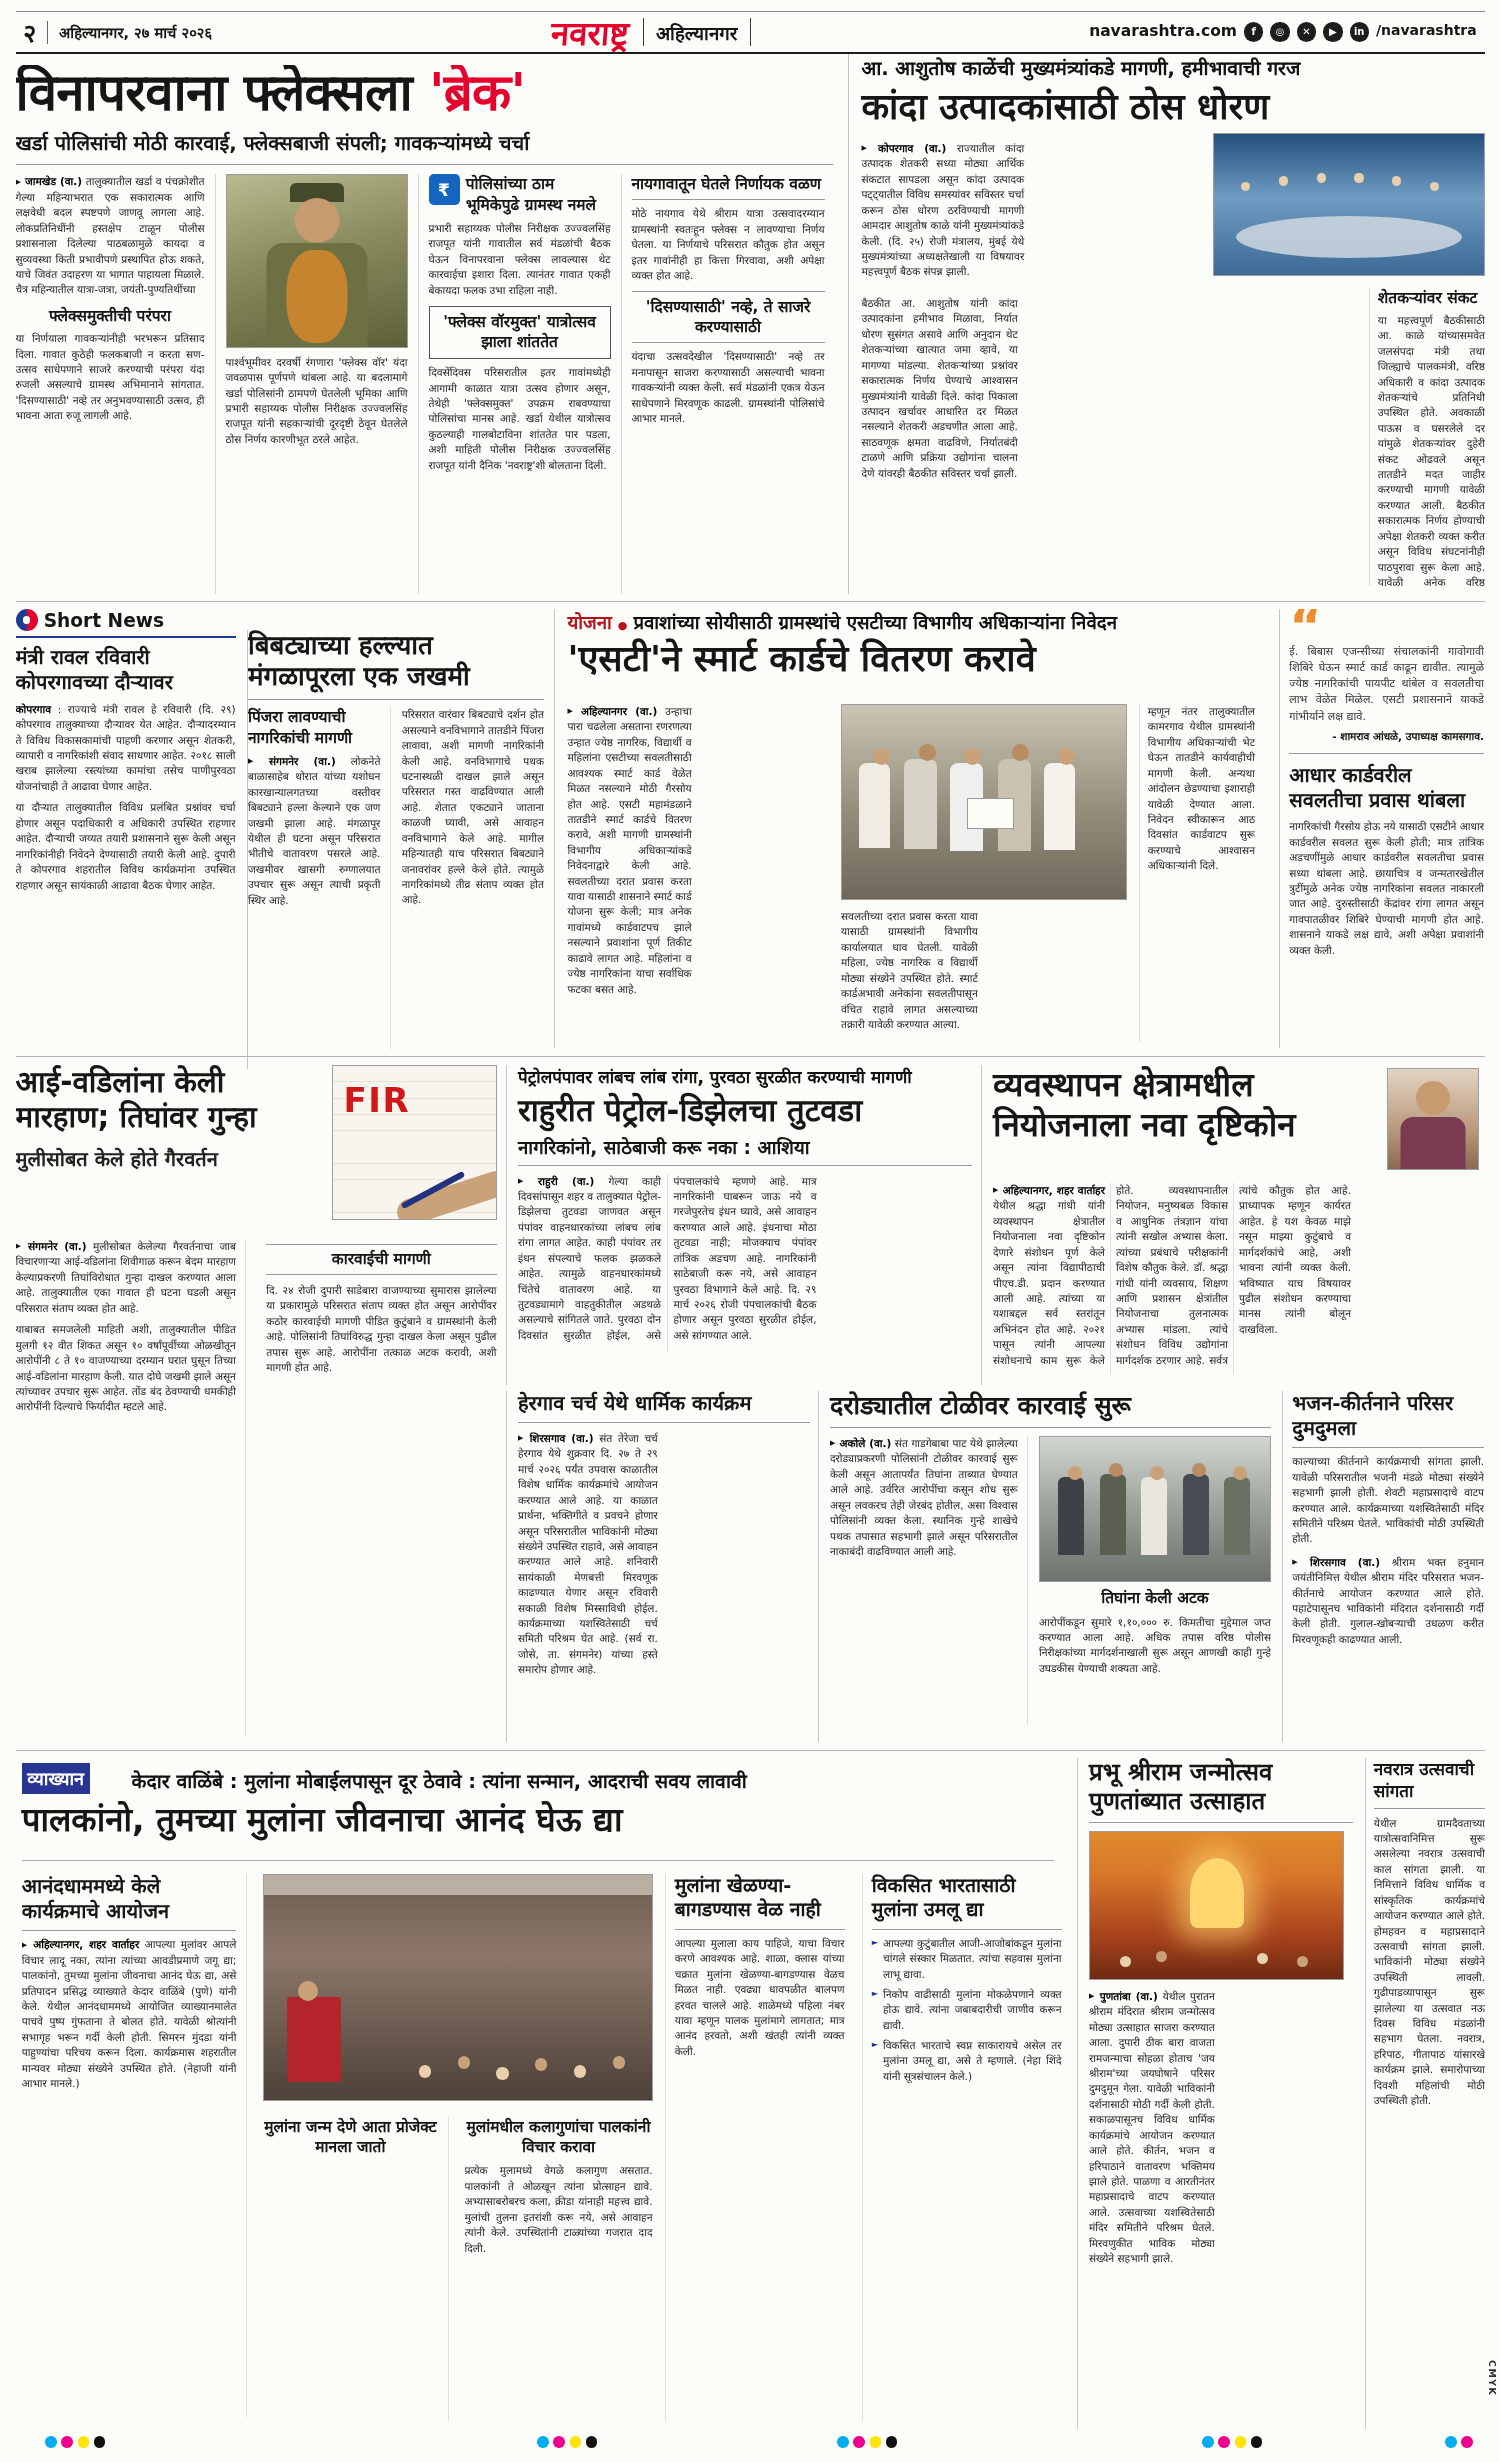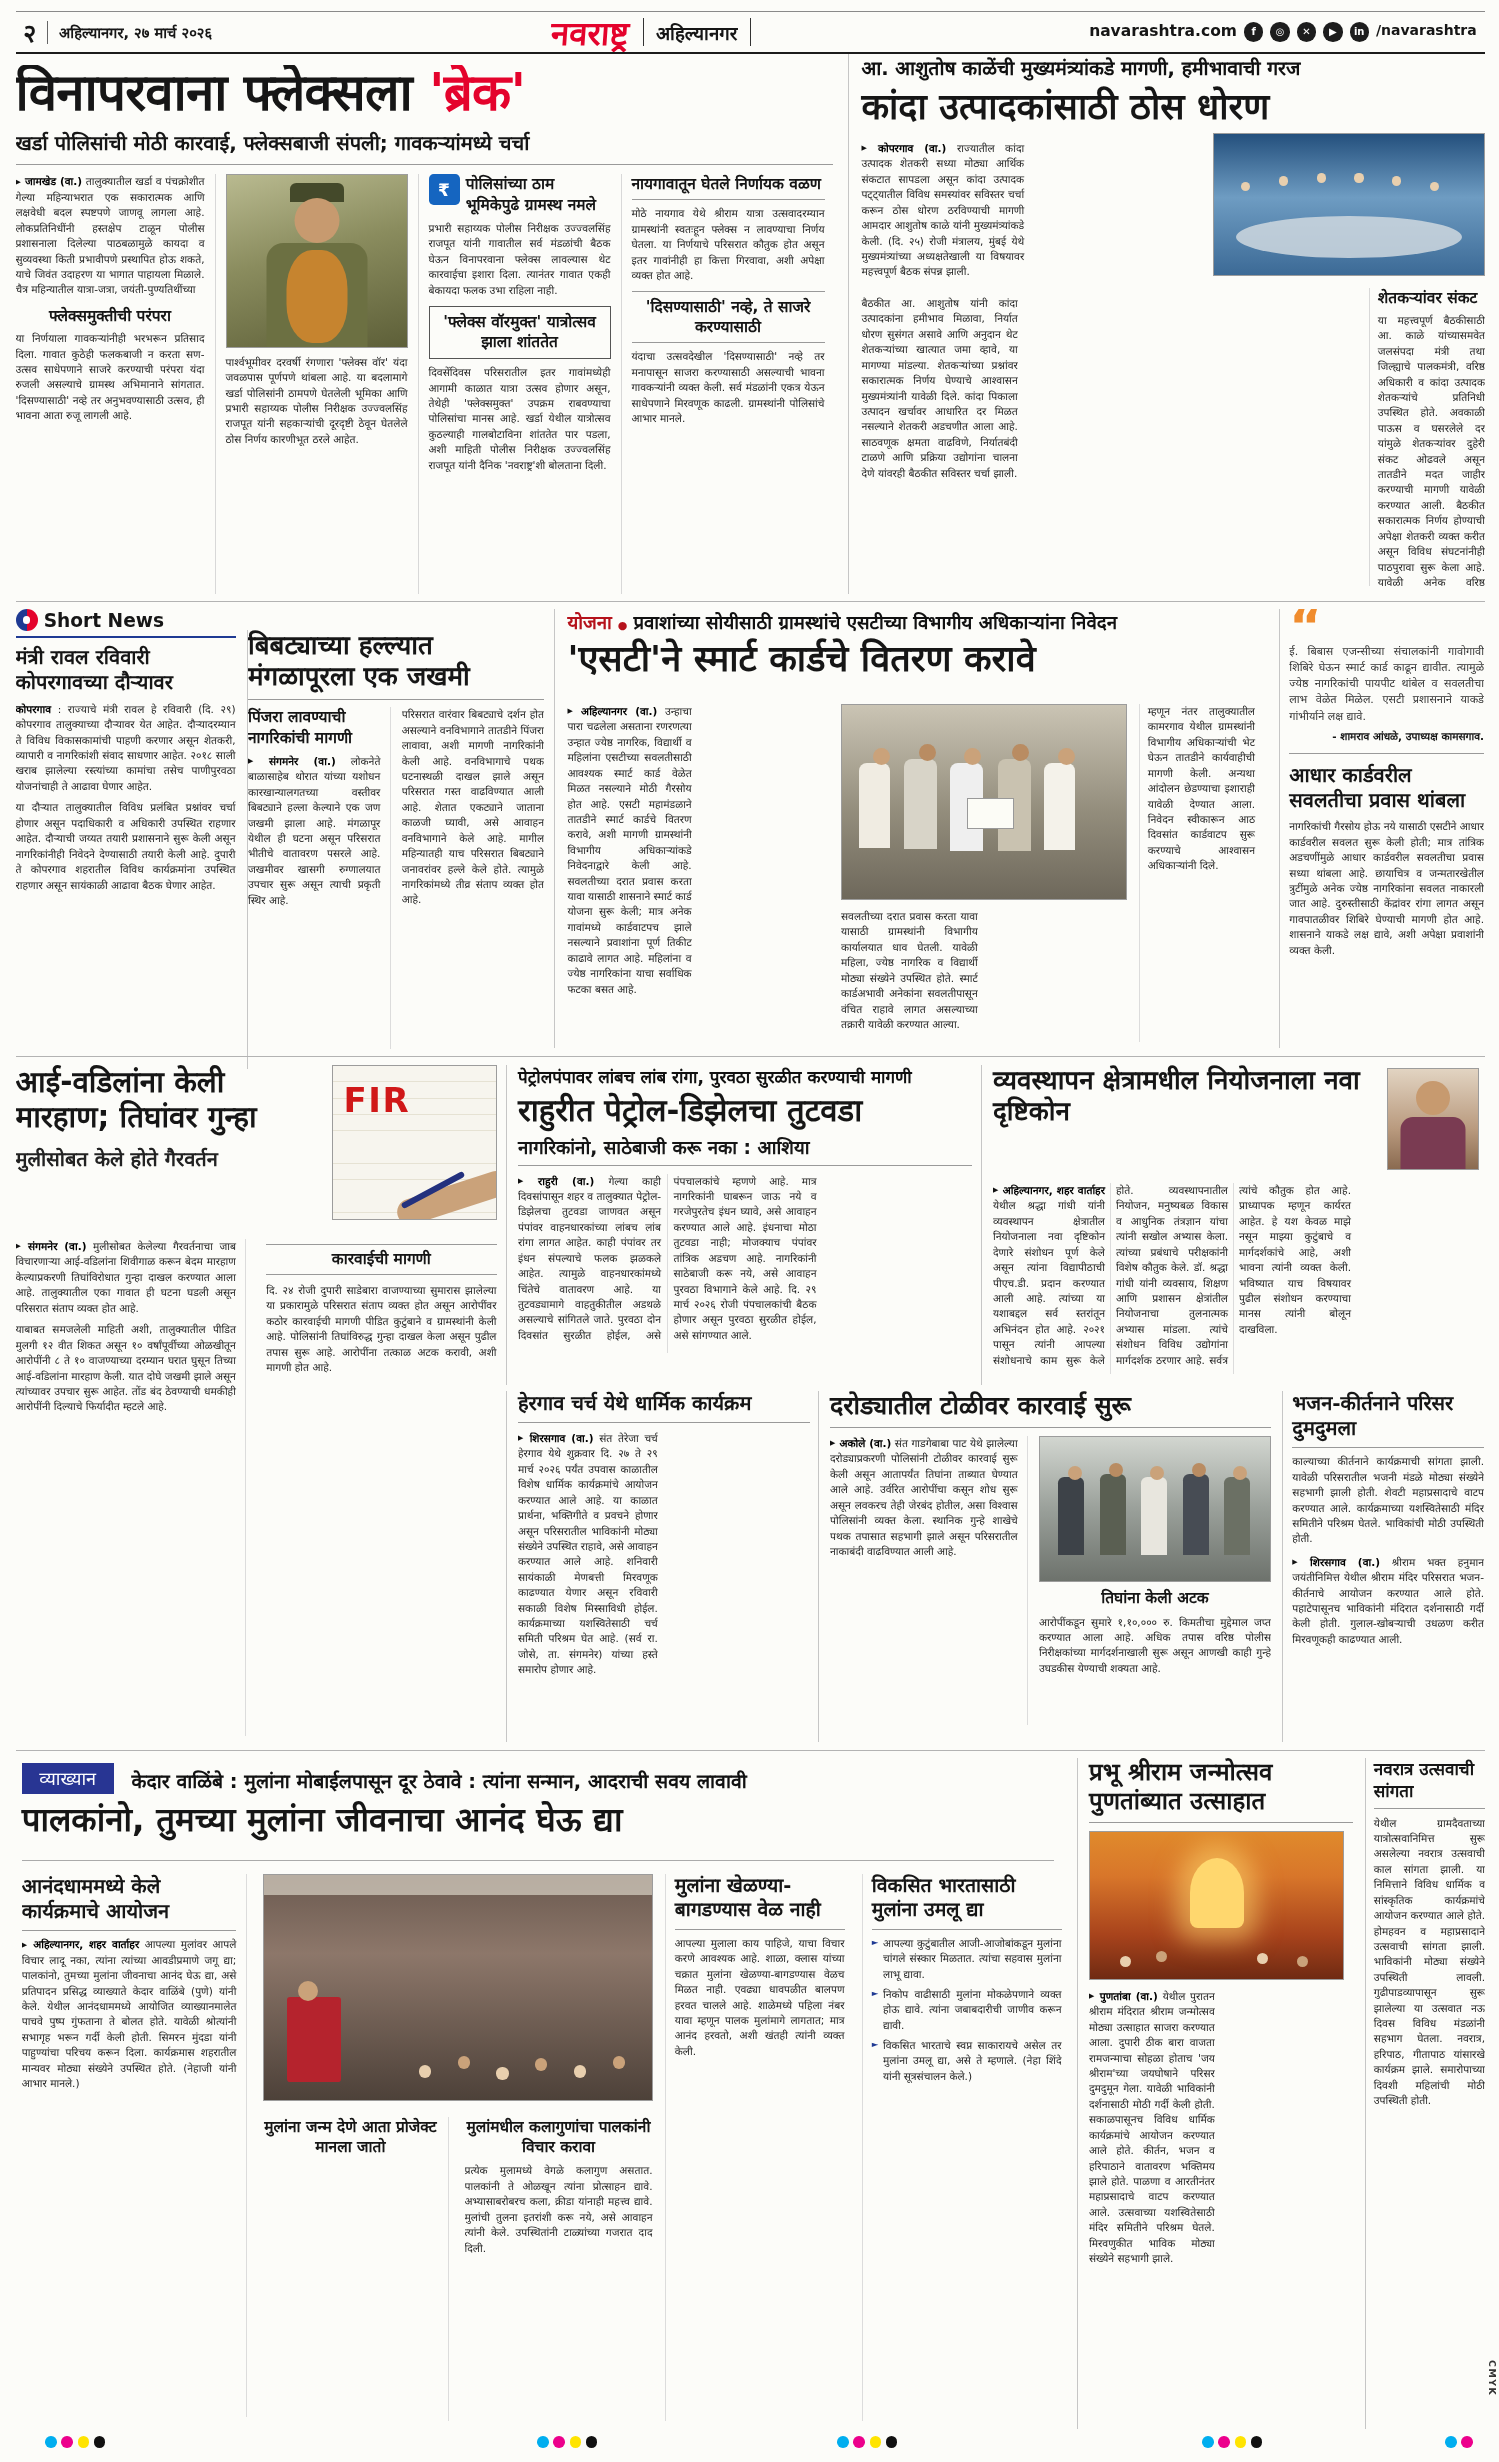"व्यवस्थापन क्षेत्रामधील नियोजनाला नवा" h2.h-md { font-size: 26px -> 33px }
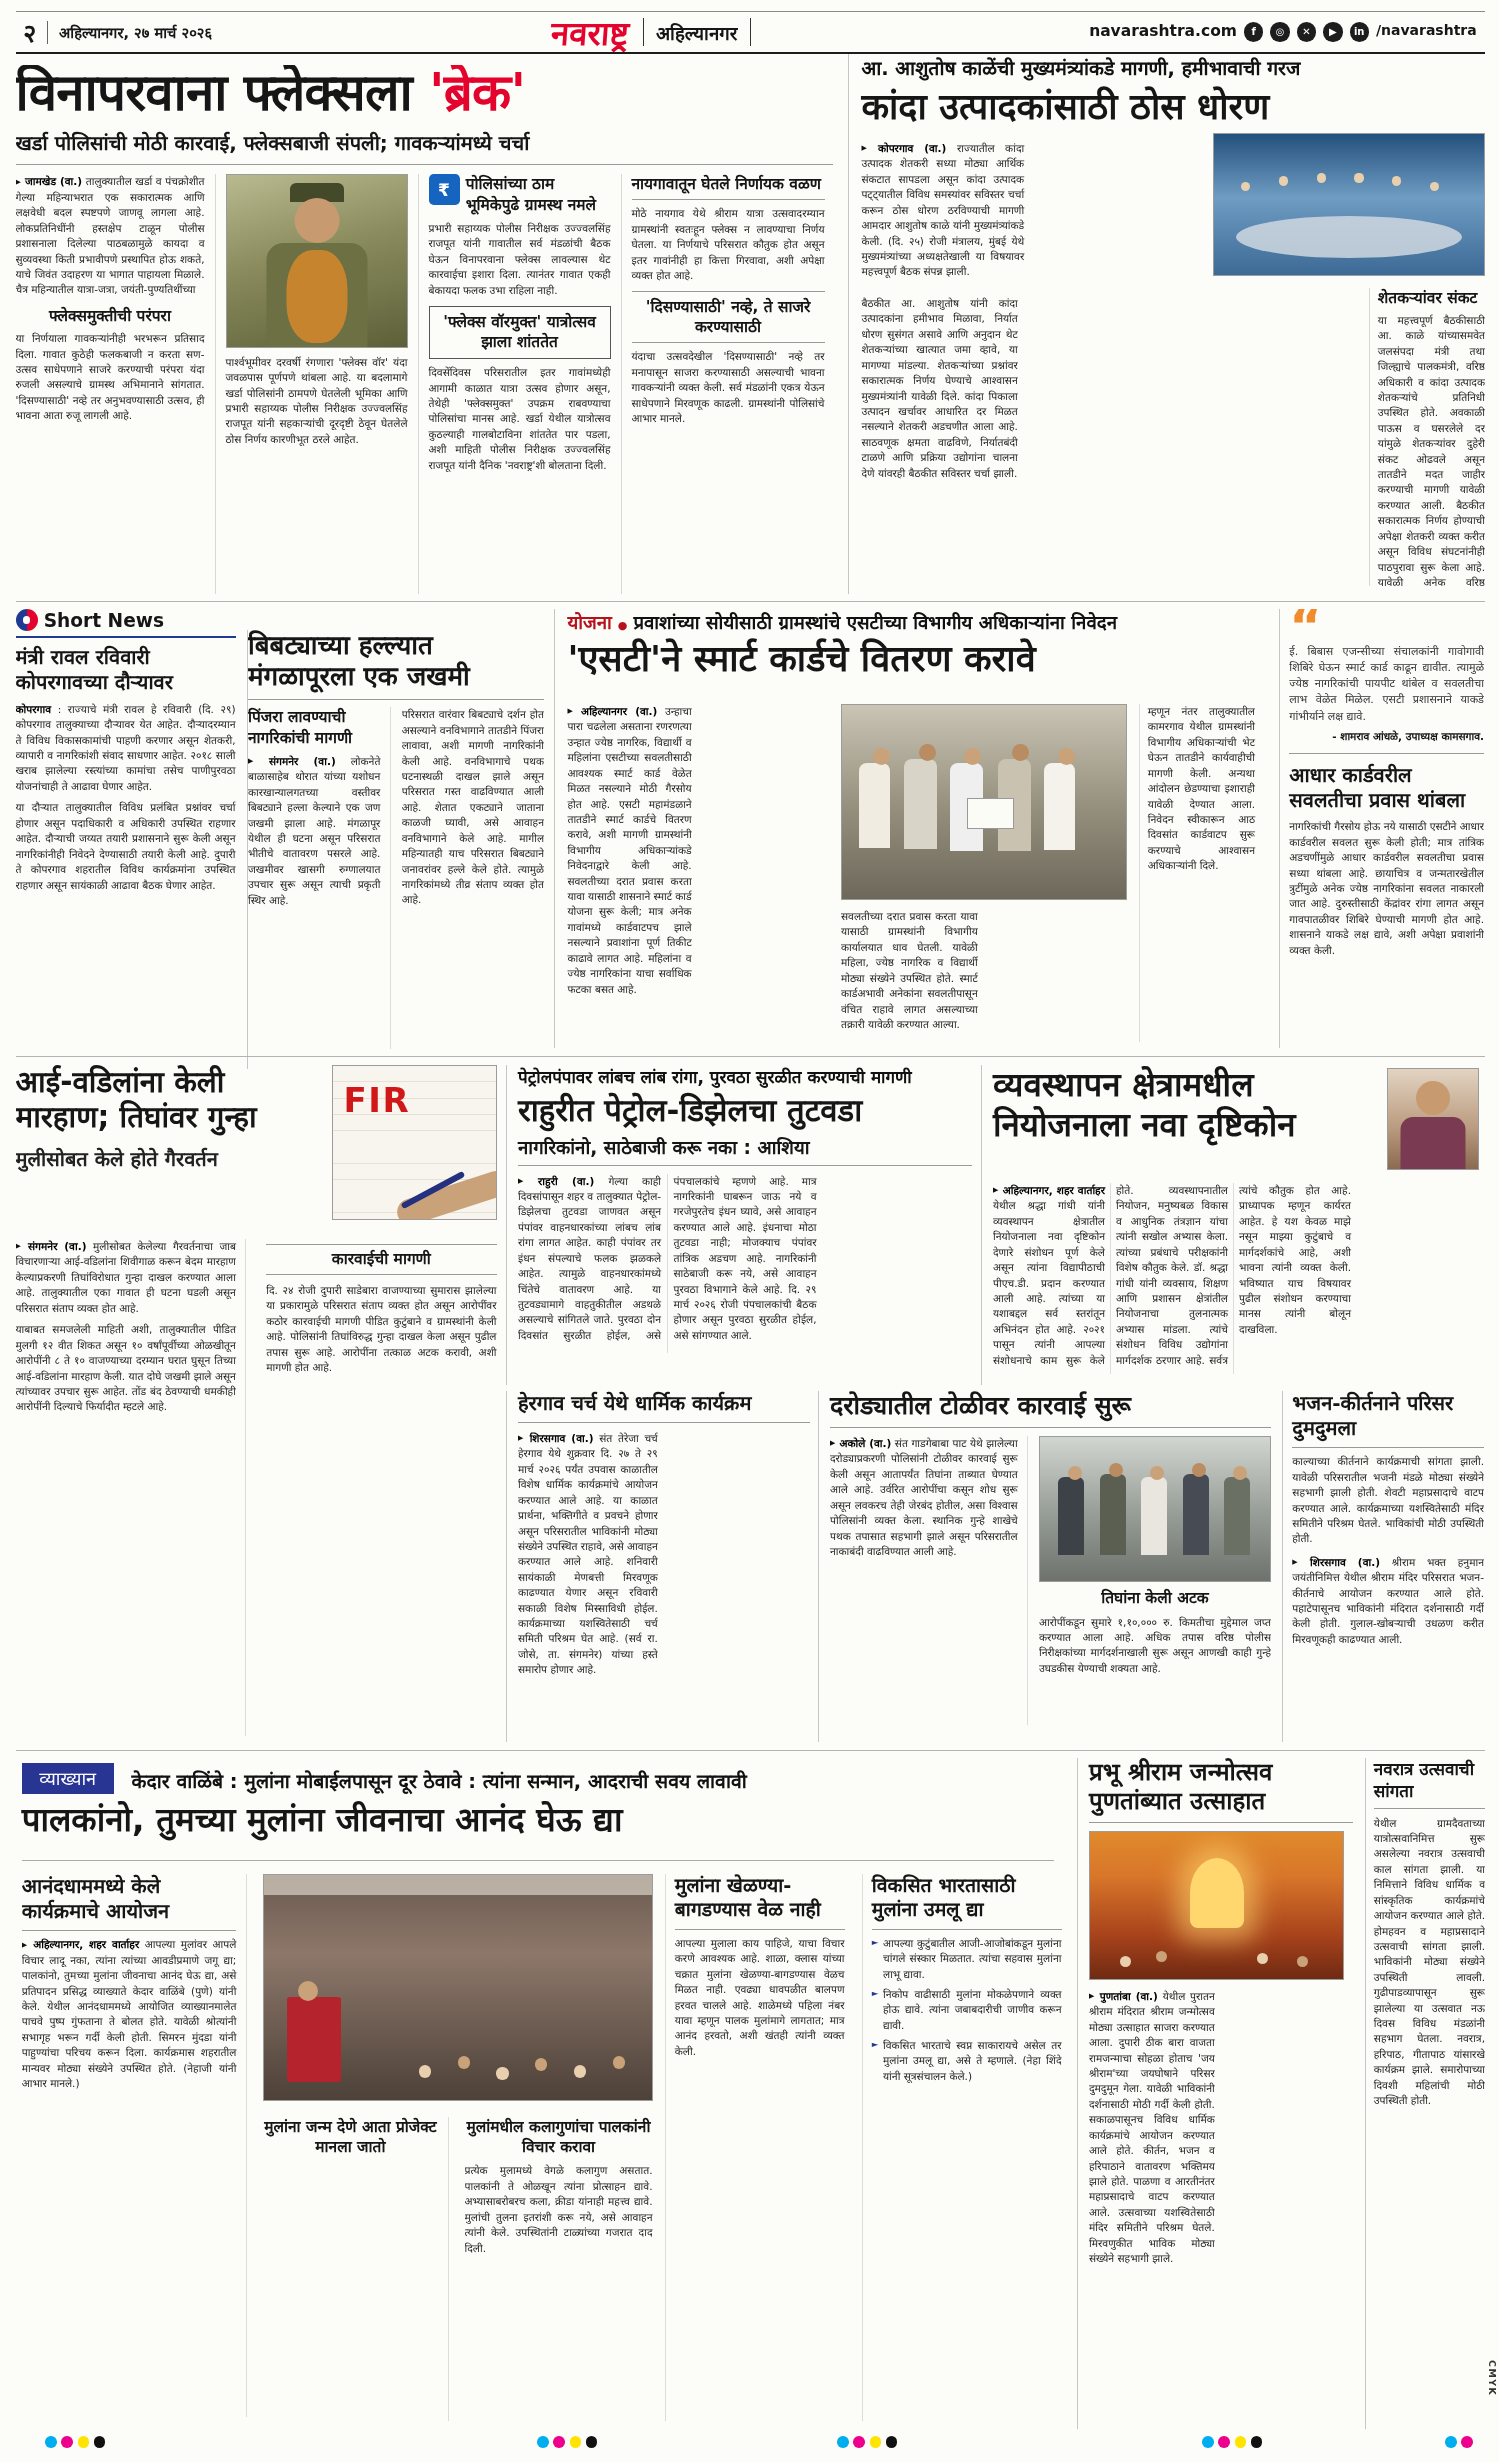"व्याख्यान" span { font-weight: normal -> bold; width: 92px -> 68px }
